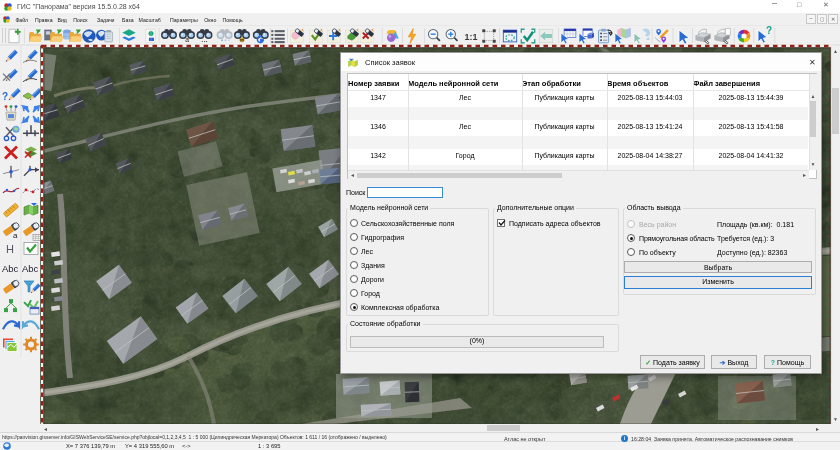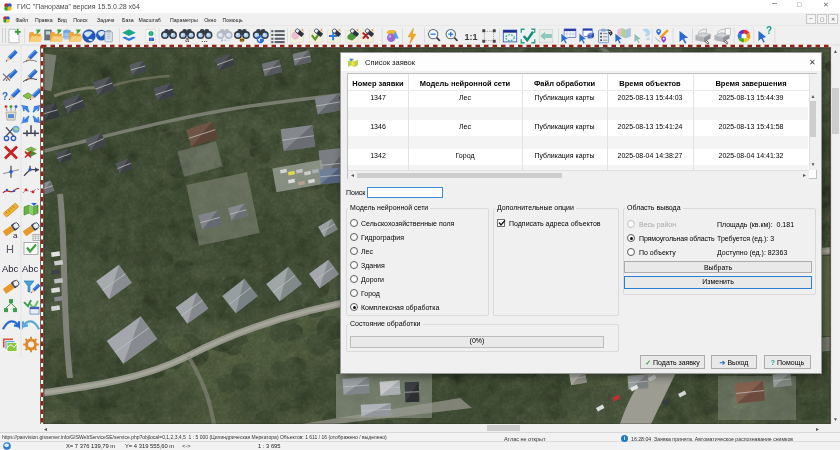"Номер заявки" .th { text-align: center -> none }
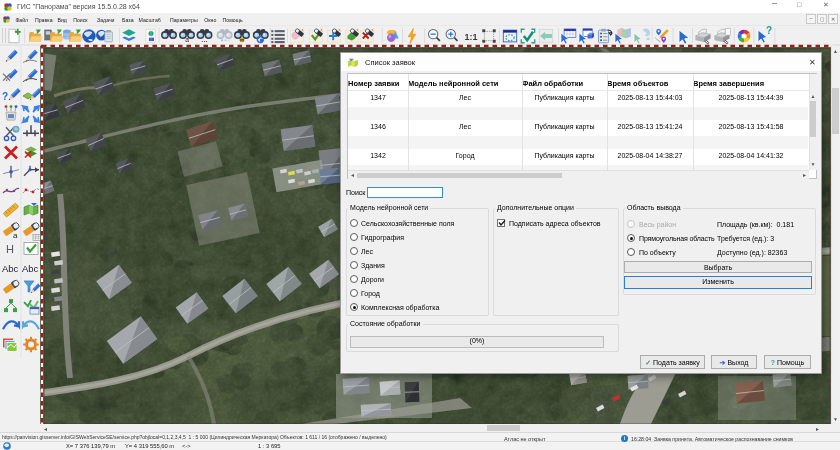"Файл обработки" span.th { text: Файл -> Этап }
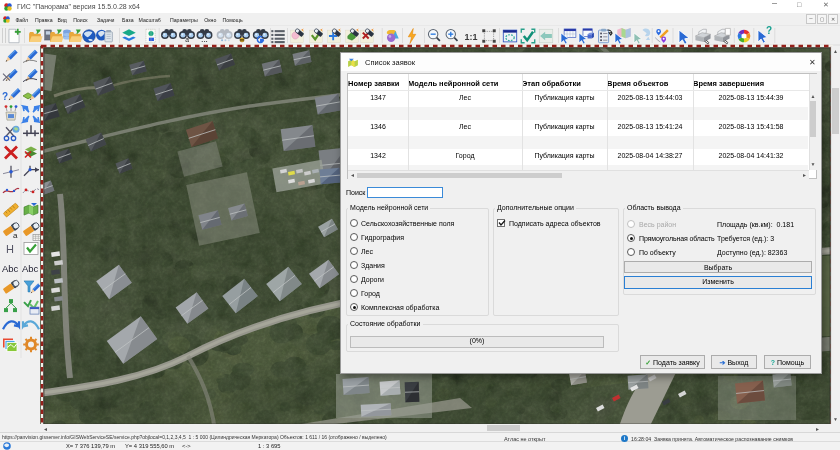"Время завершения" span.th { text: Время -> Файл }
